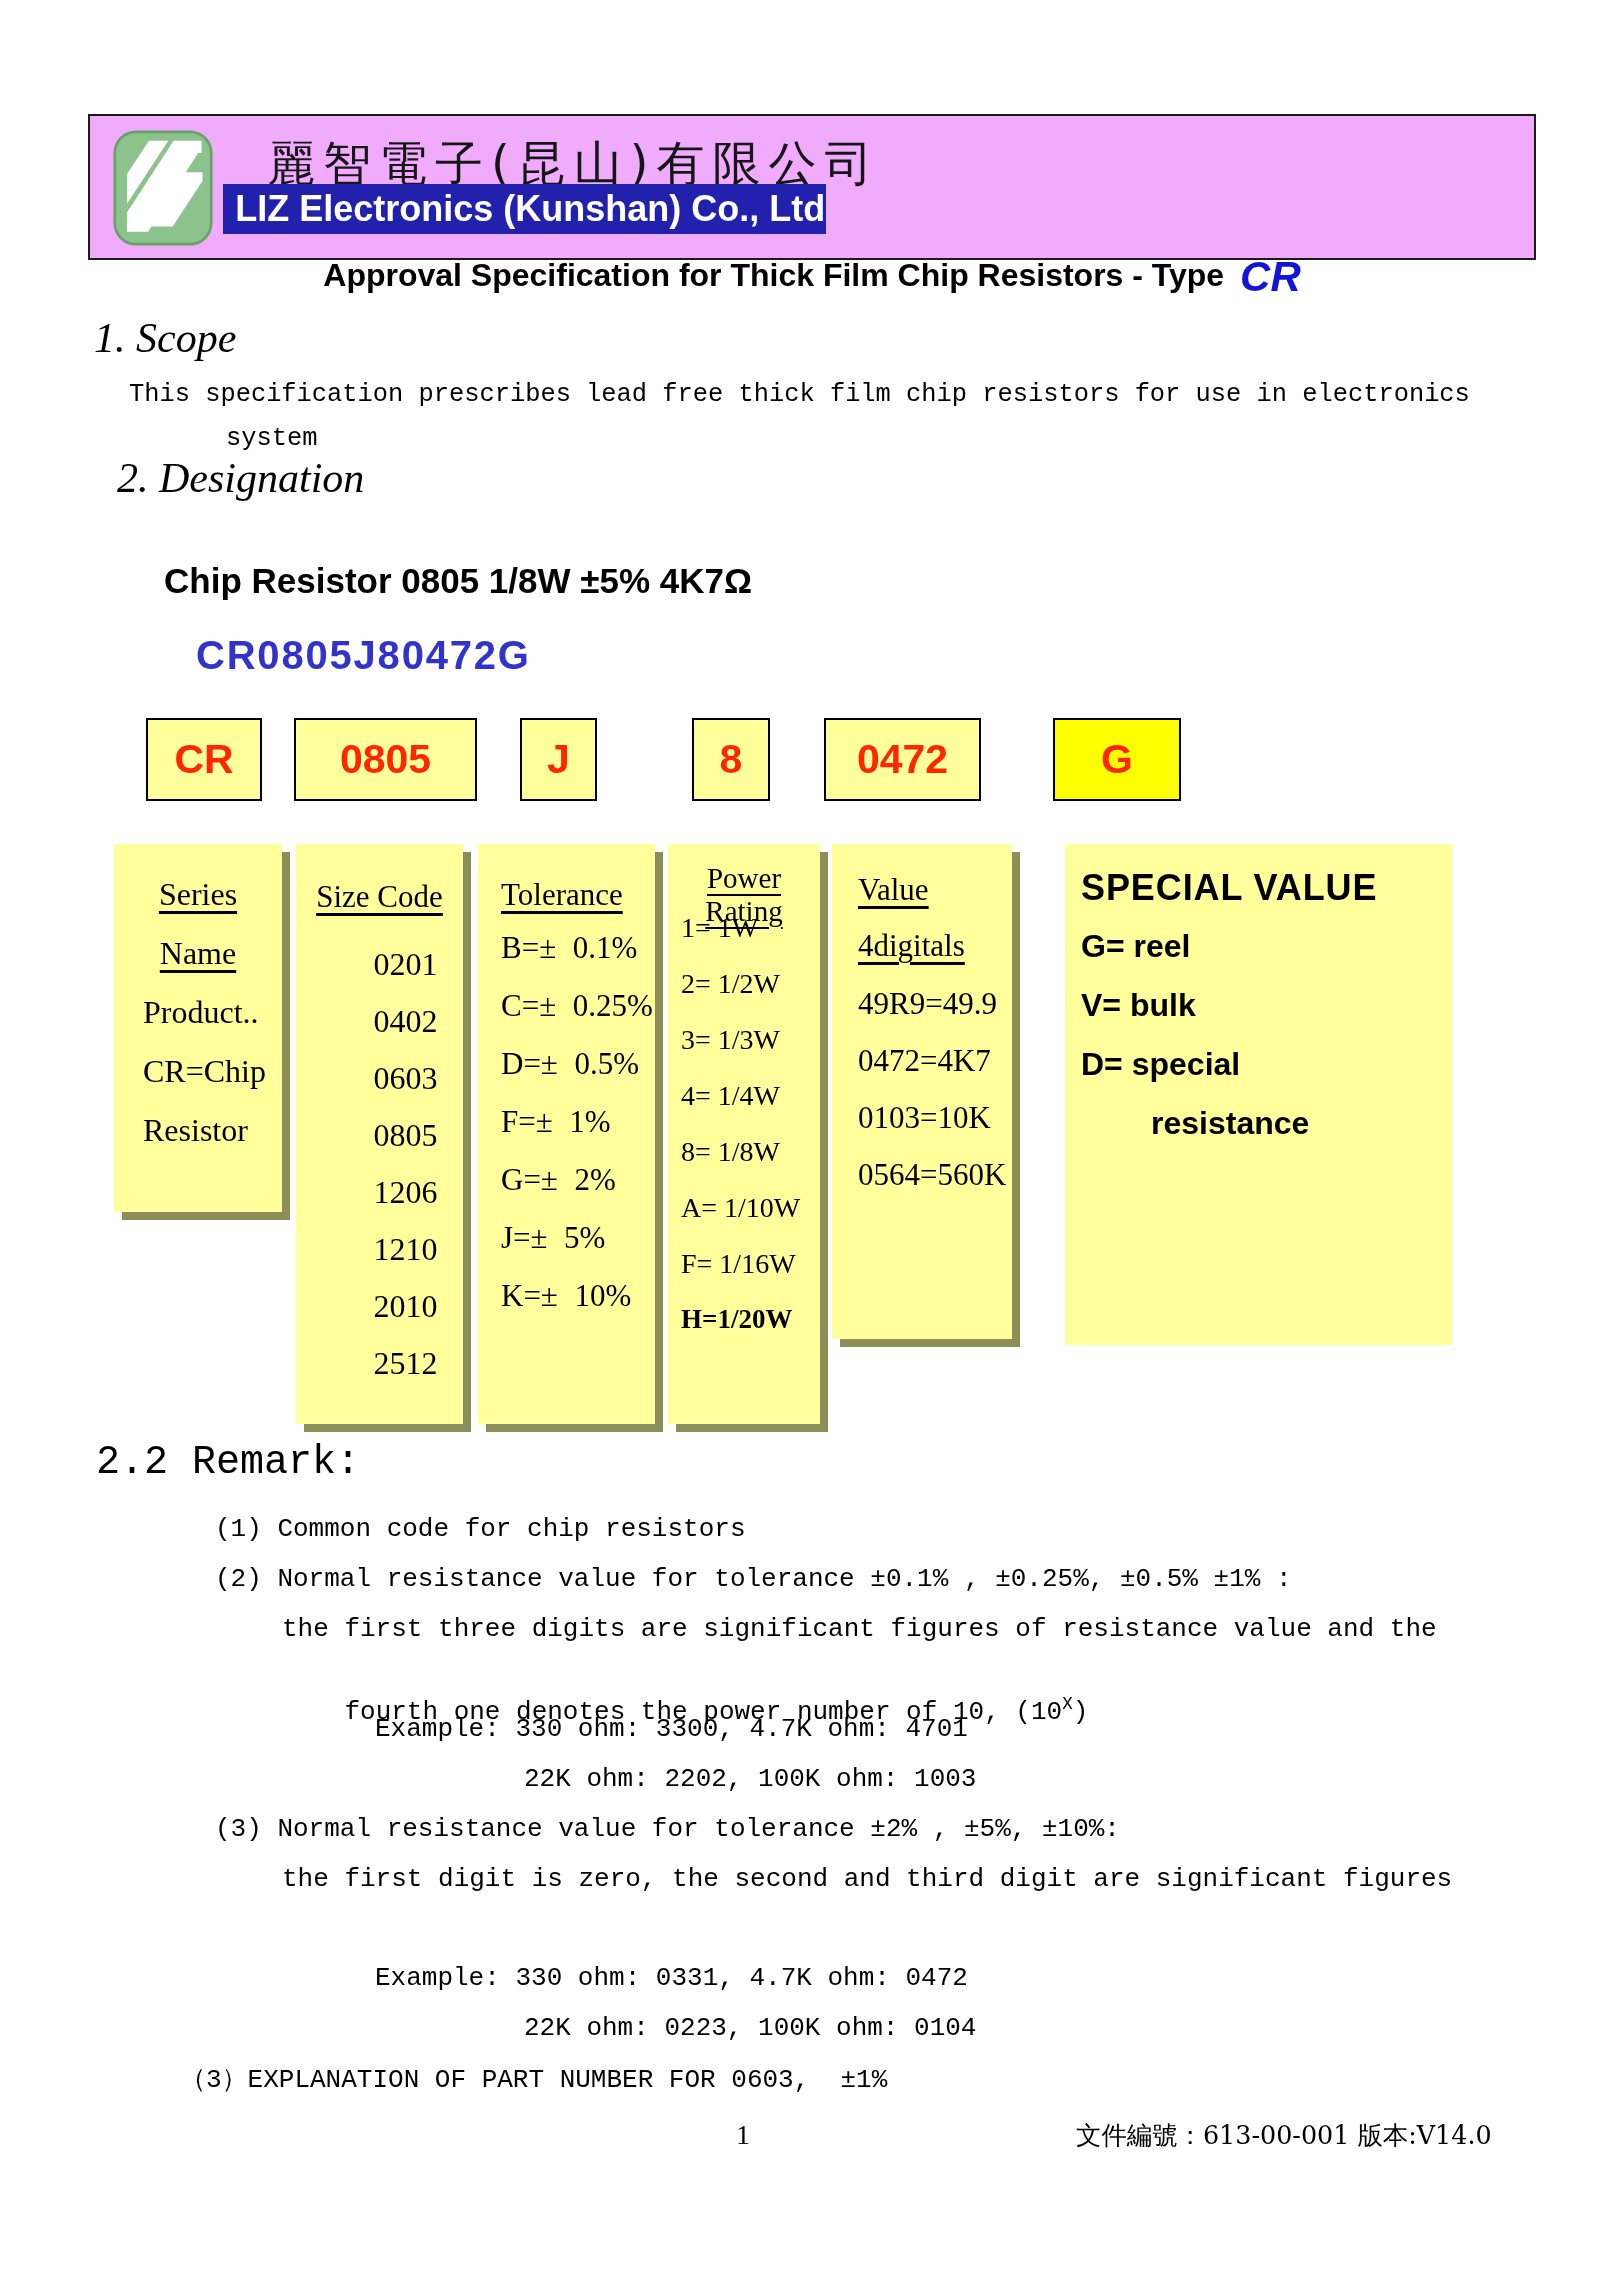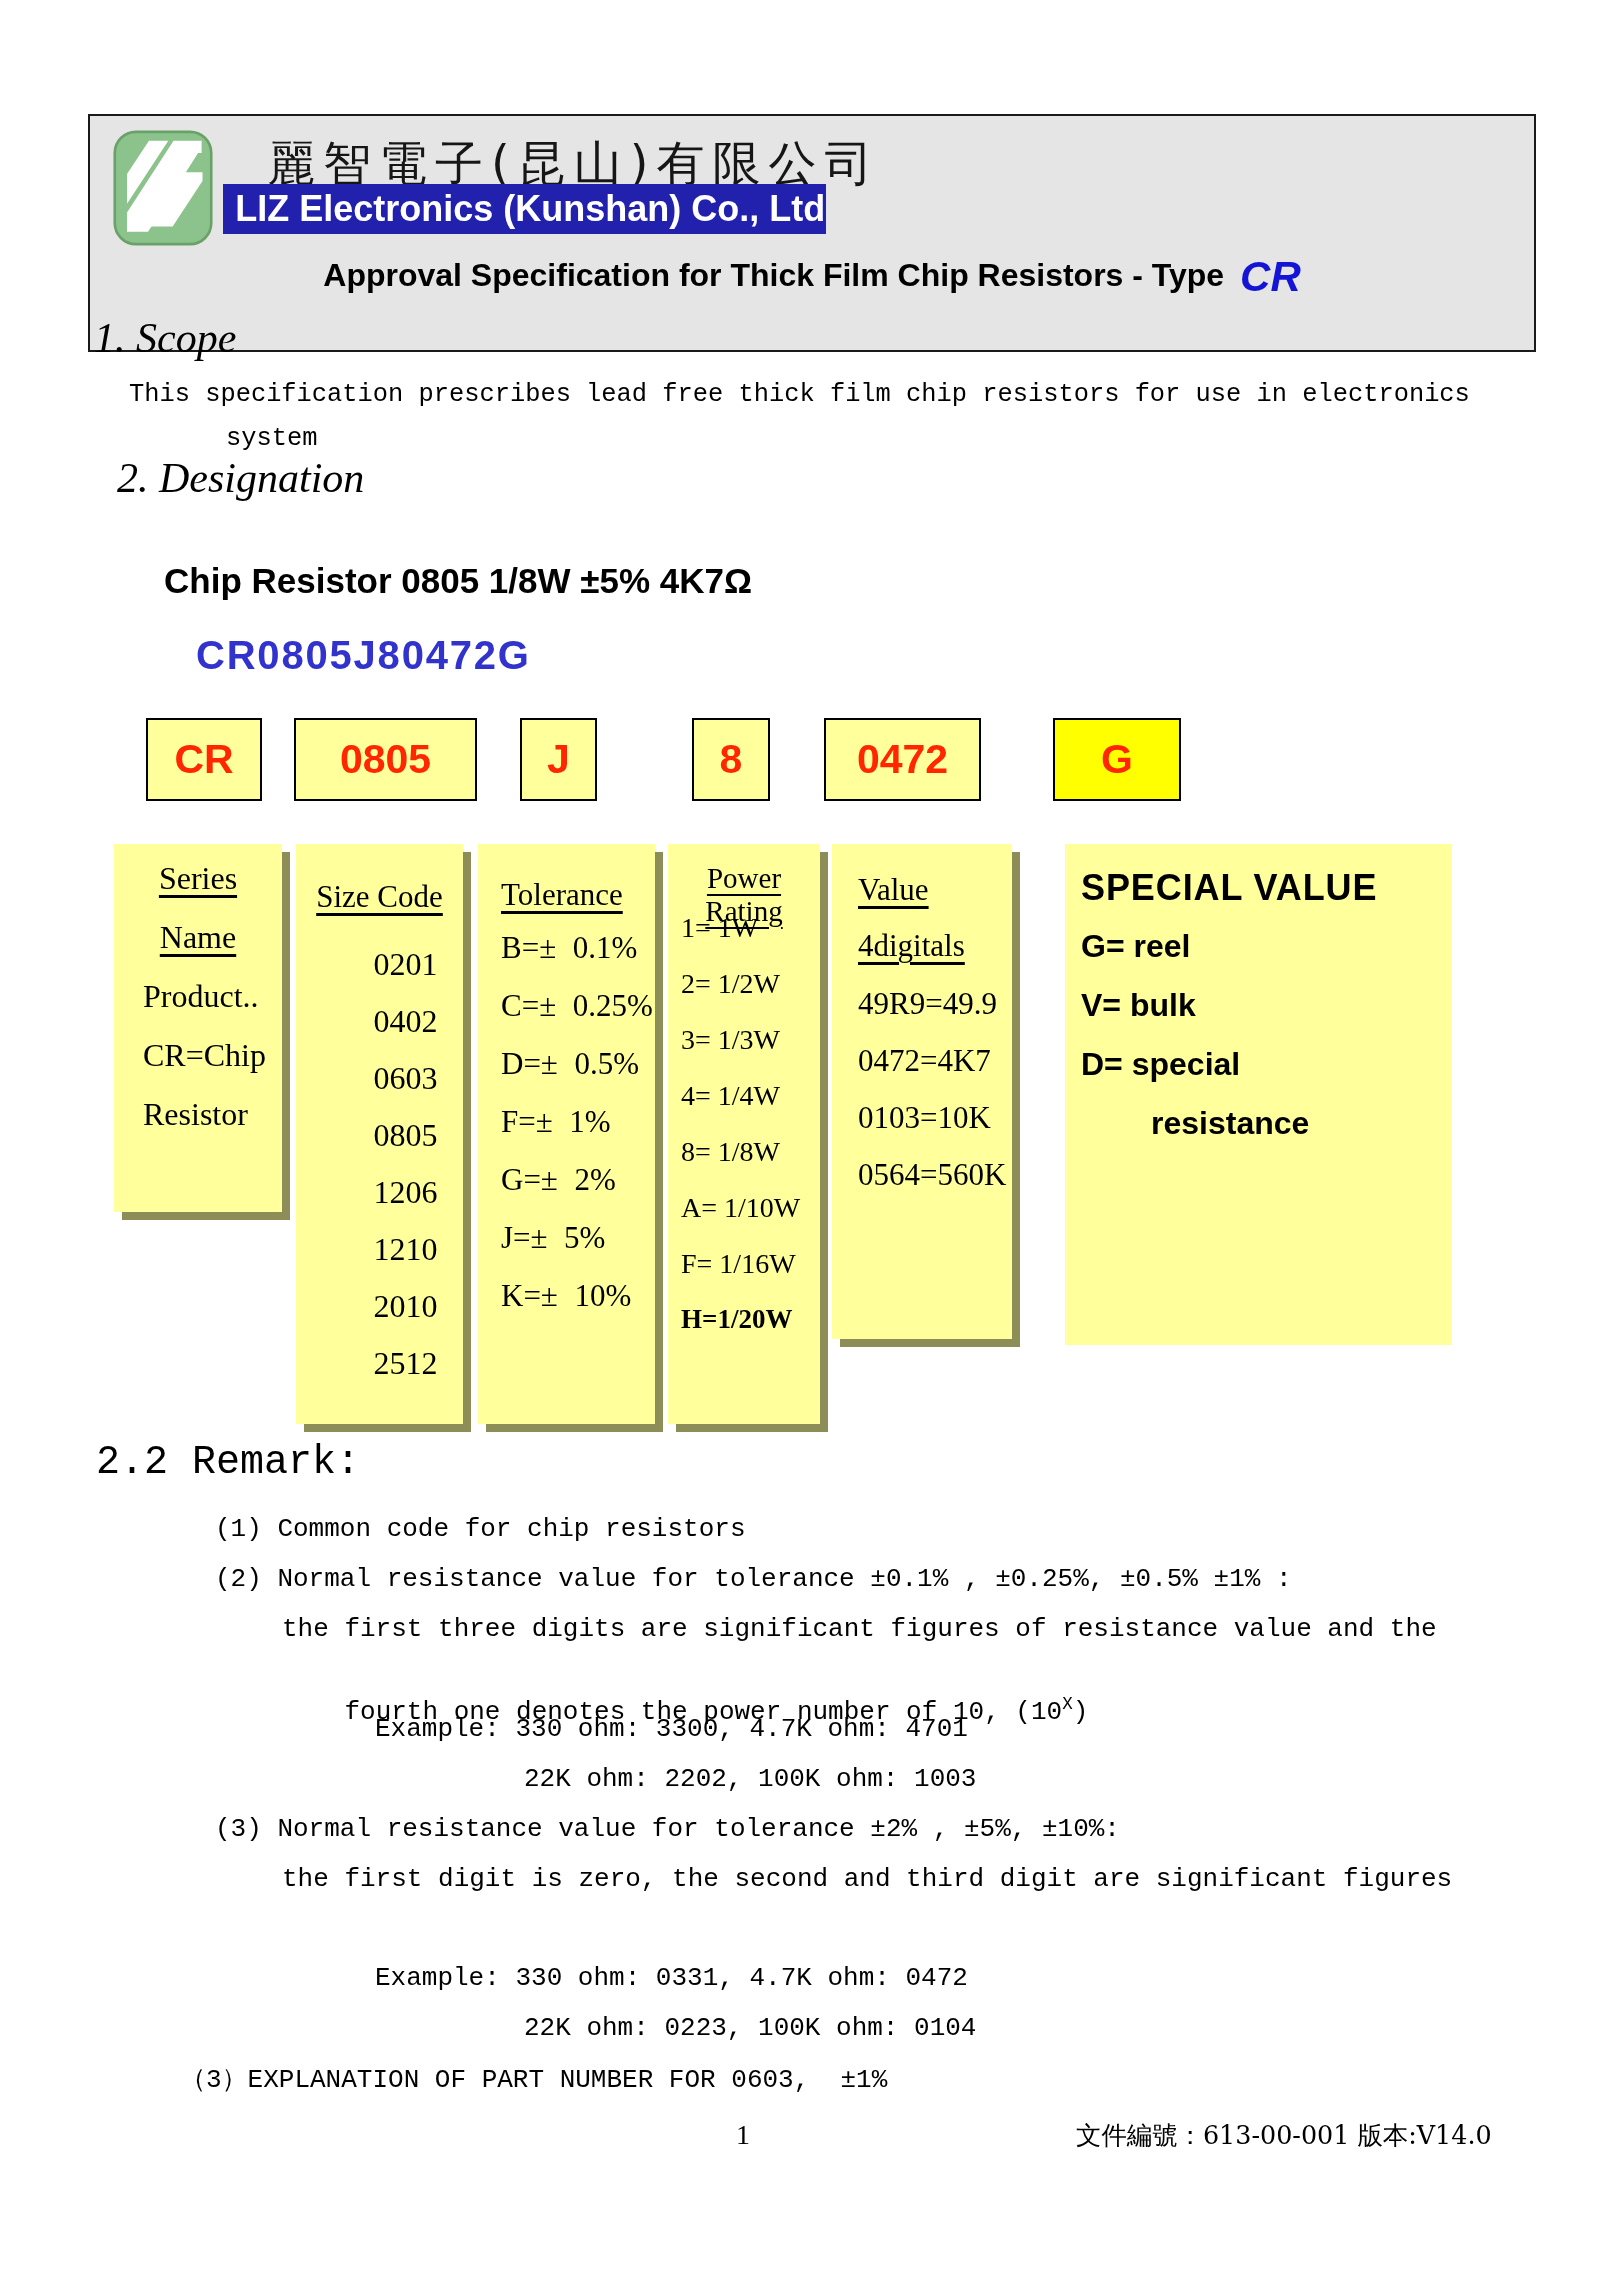"麗智電子(昆山)有限公司" .hdr-box { background: #e5e5e5 -> #f0abfc; height: 238px -> 146px }
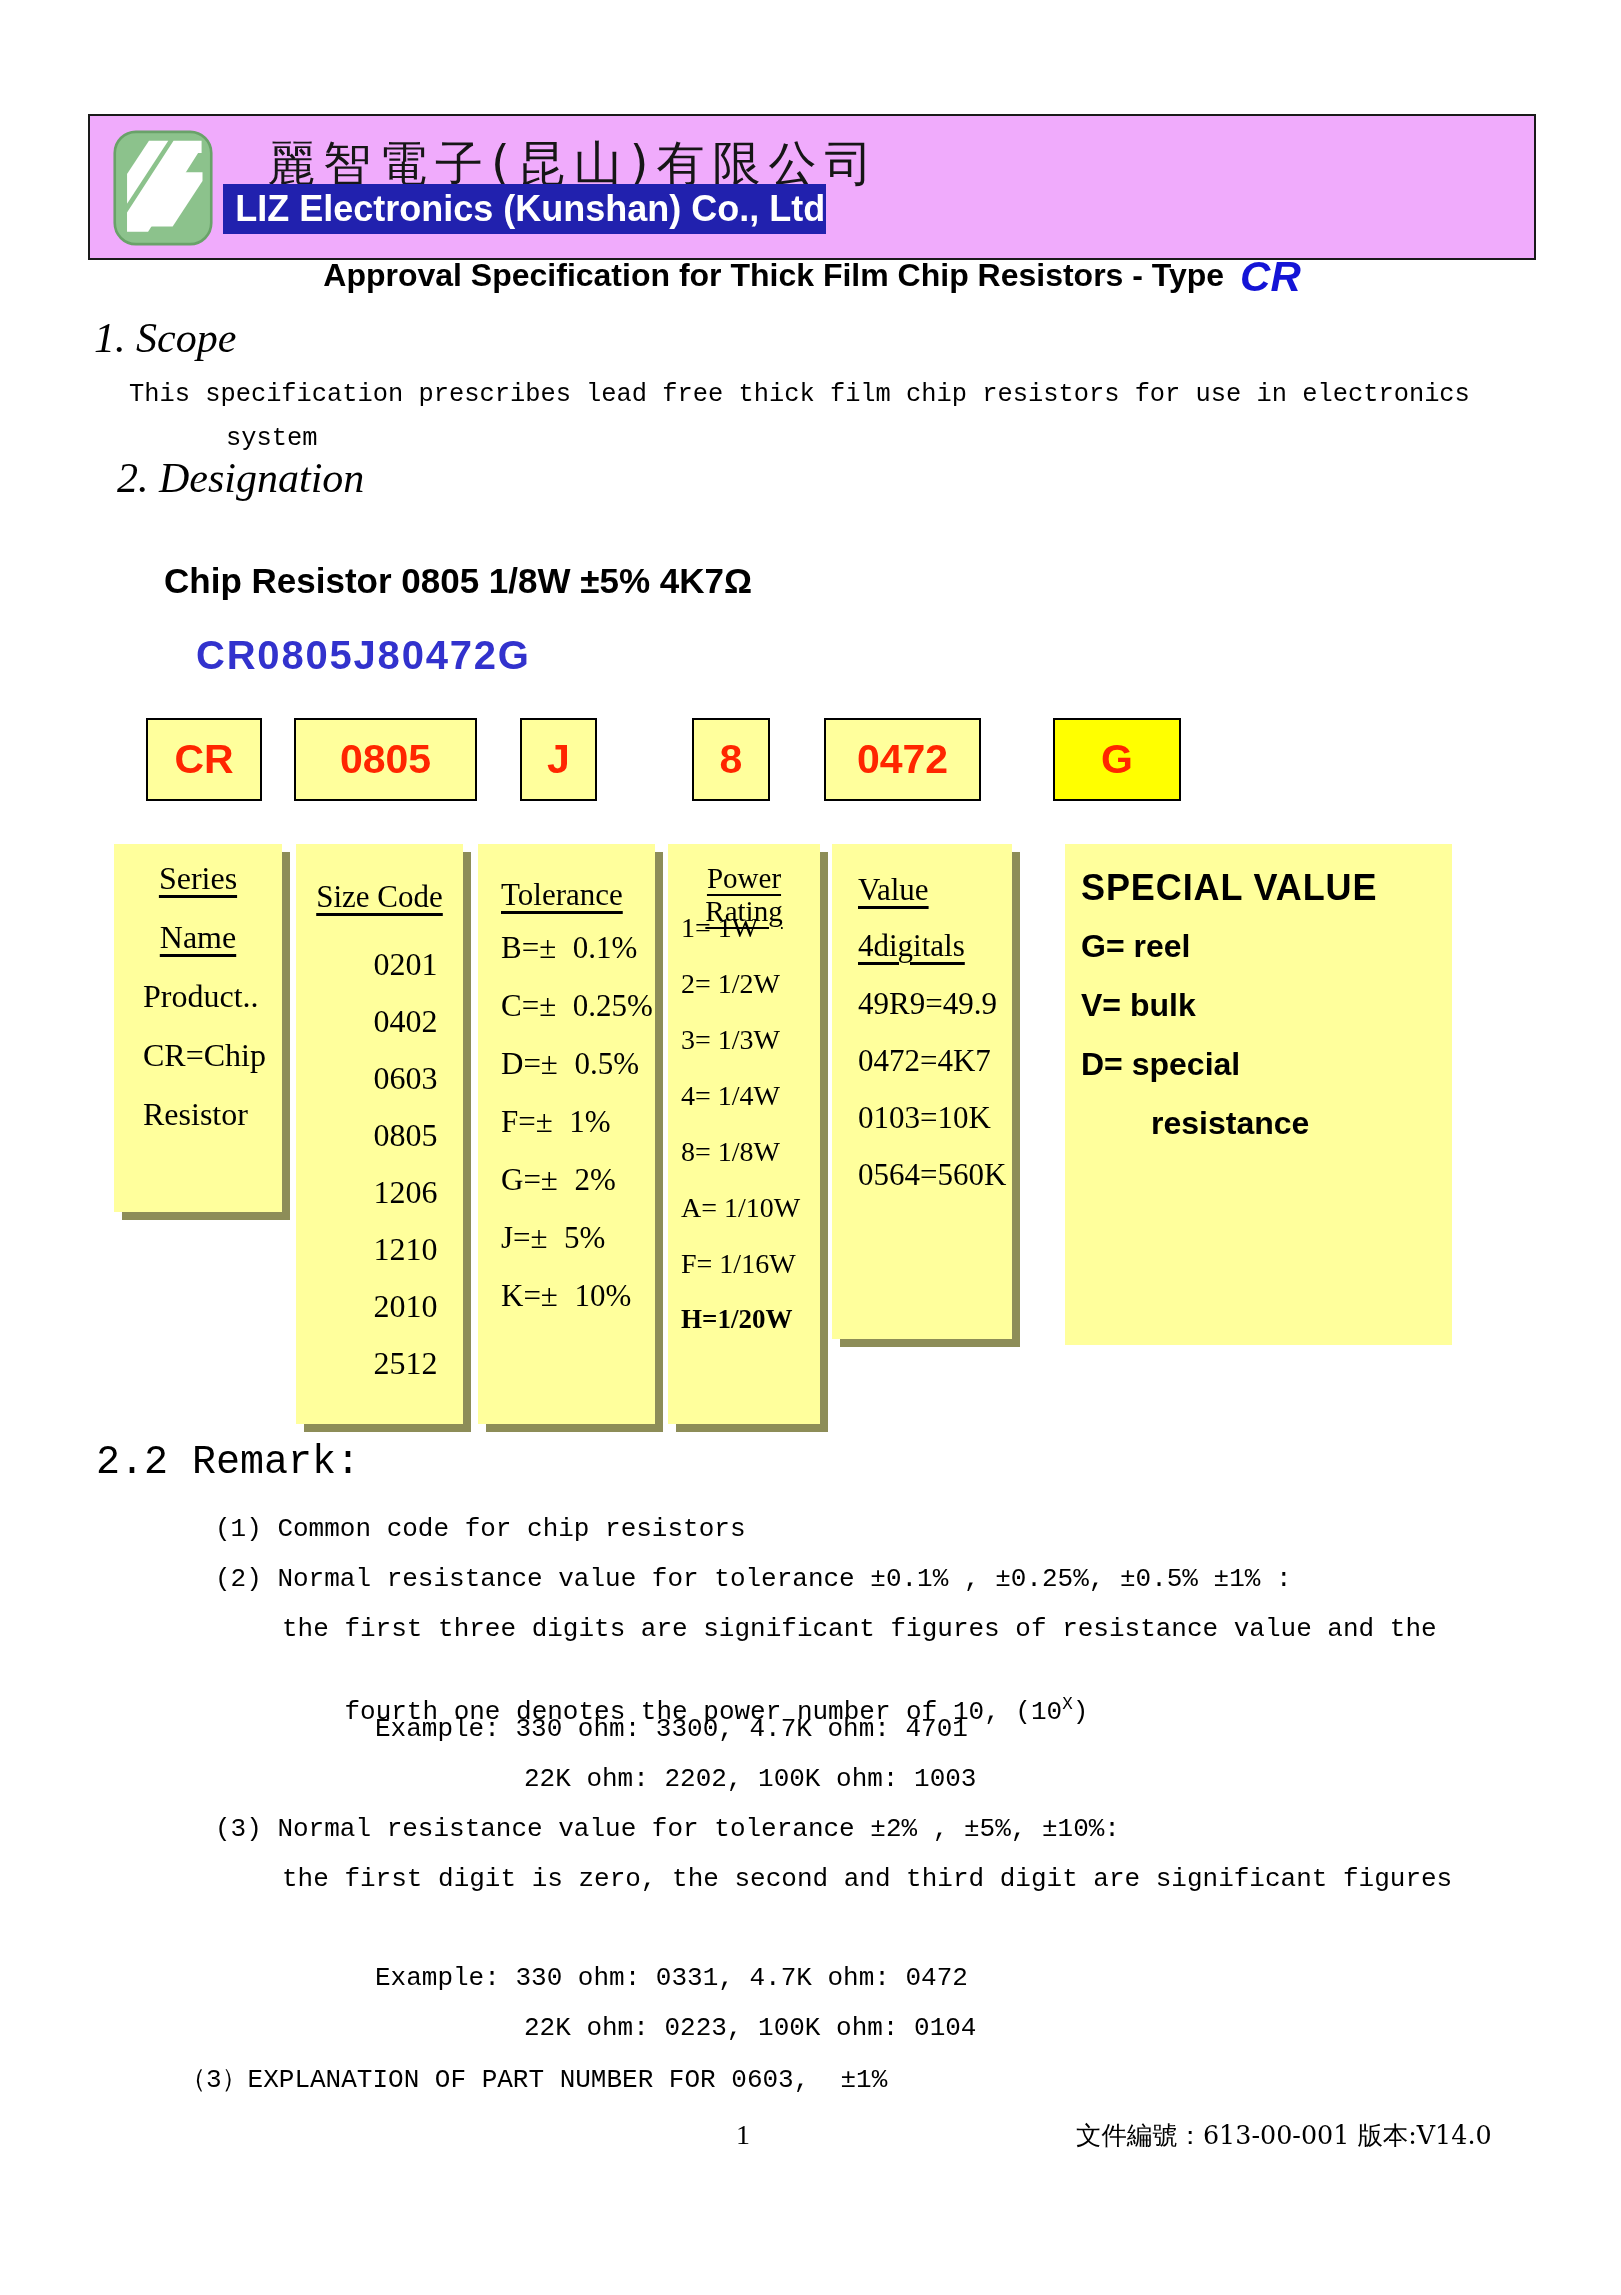"Series" .p-series { padding-top: 16px -> 32px }
